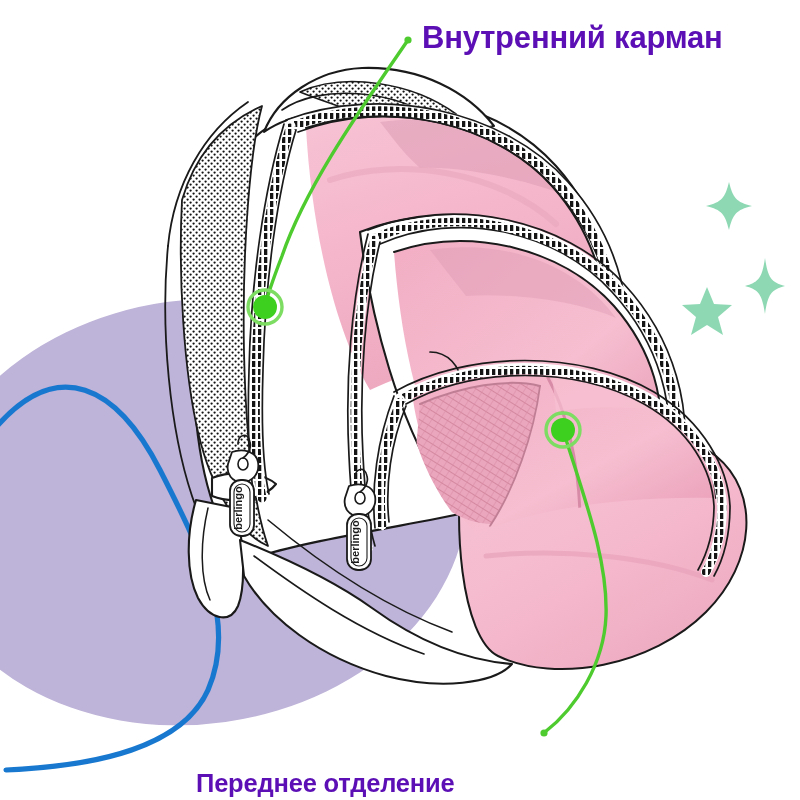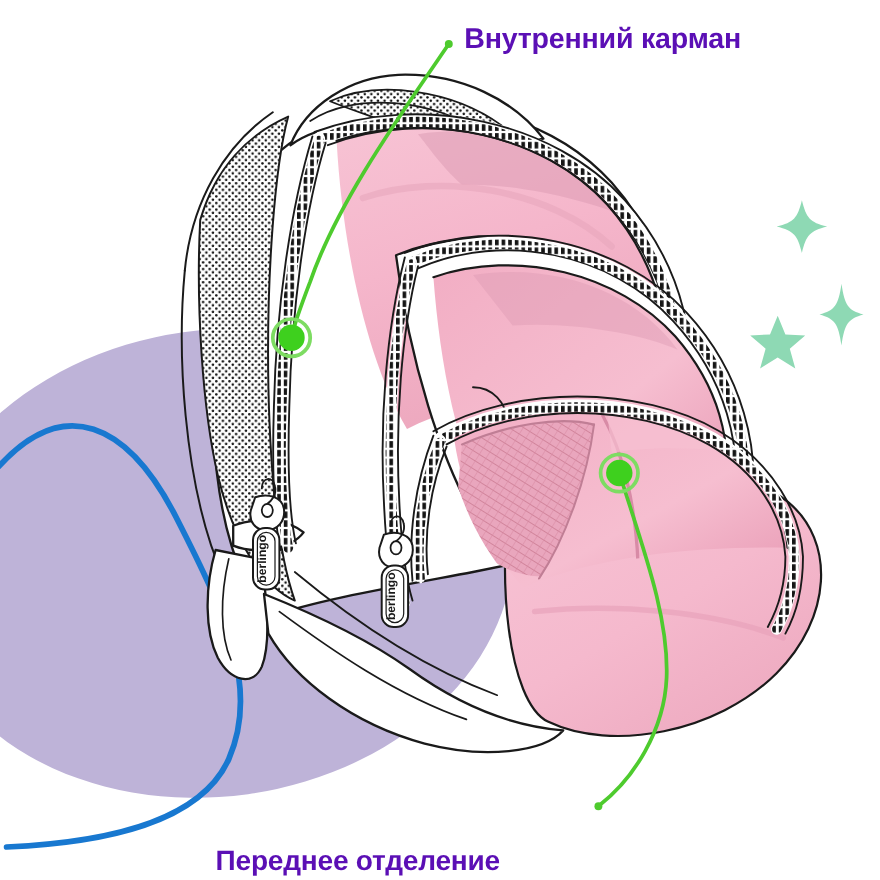"Внутренний карман" #label-top { font-size: 26px -> 31px }
